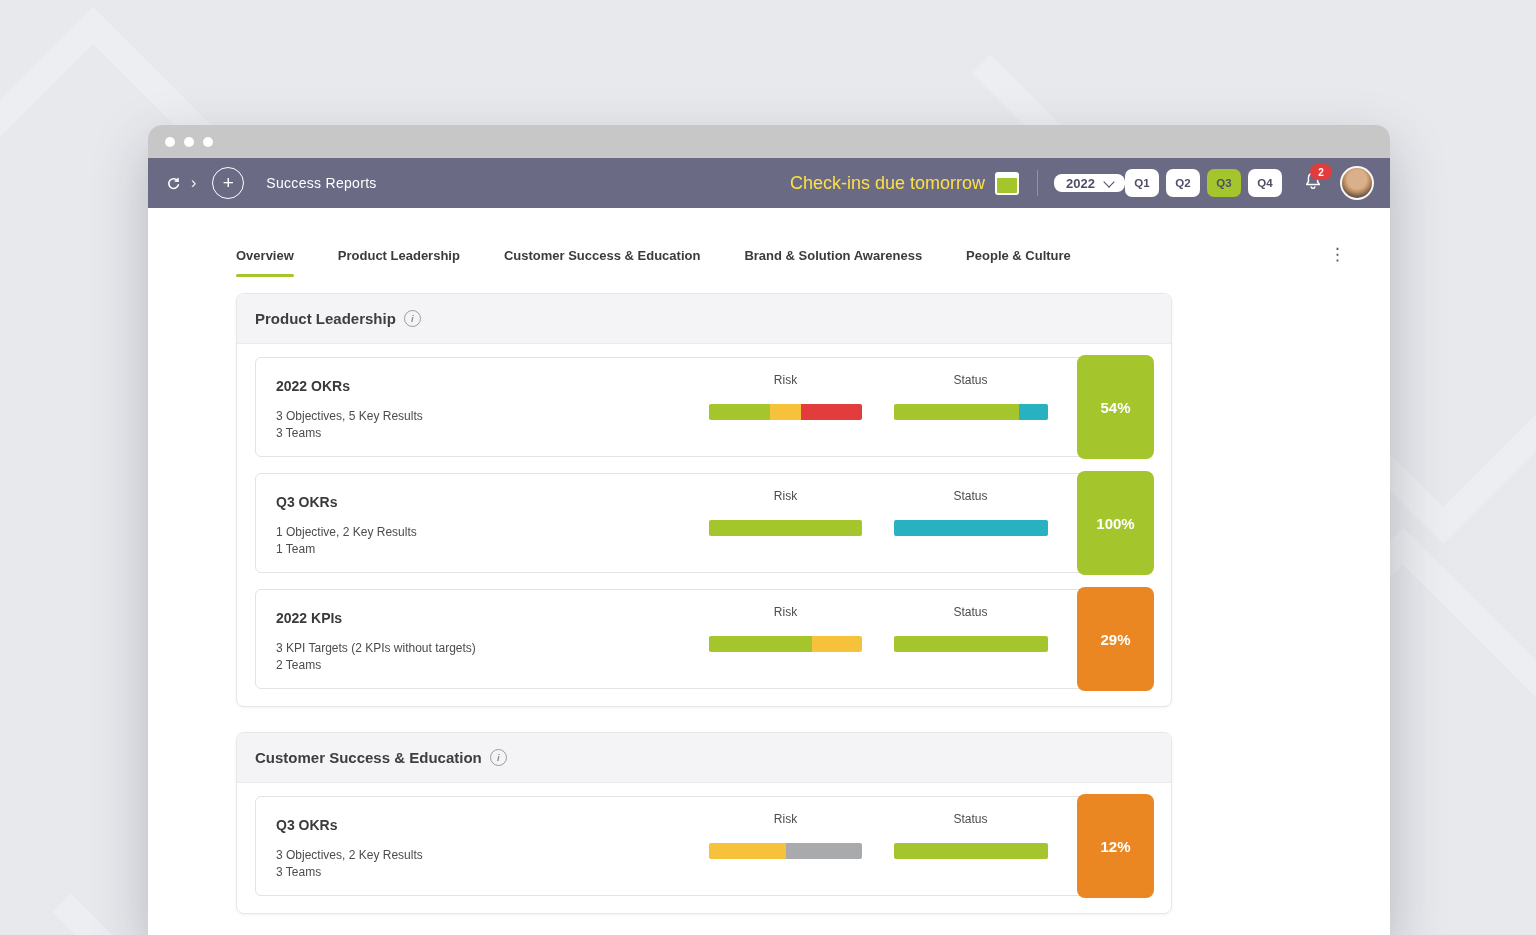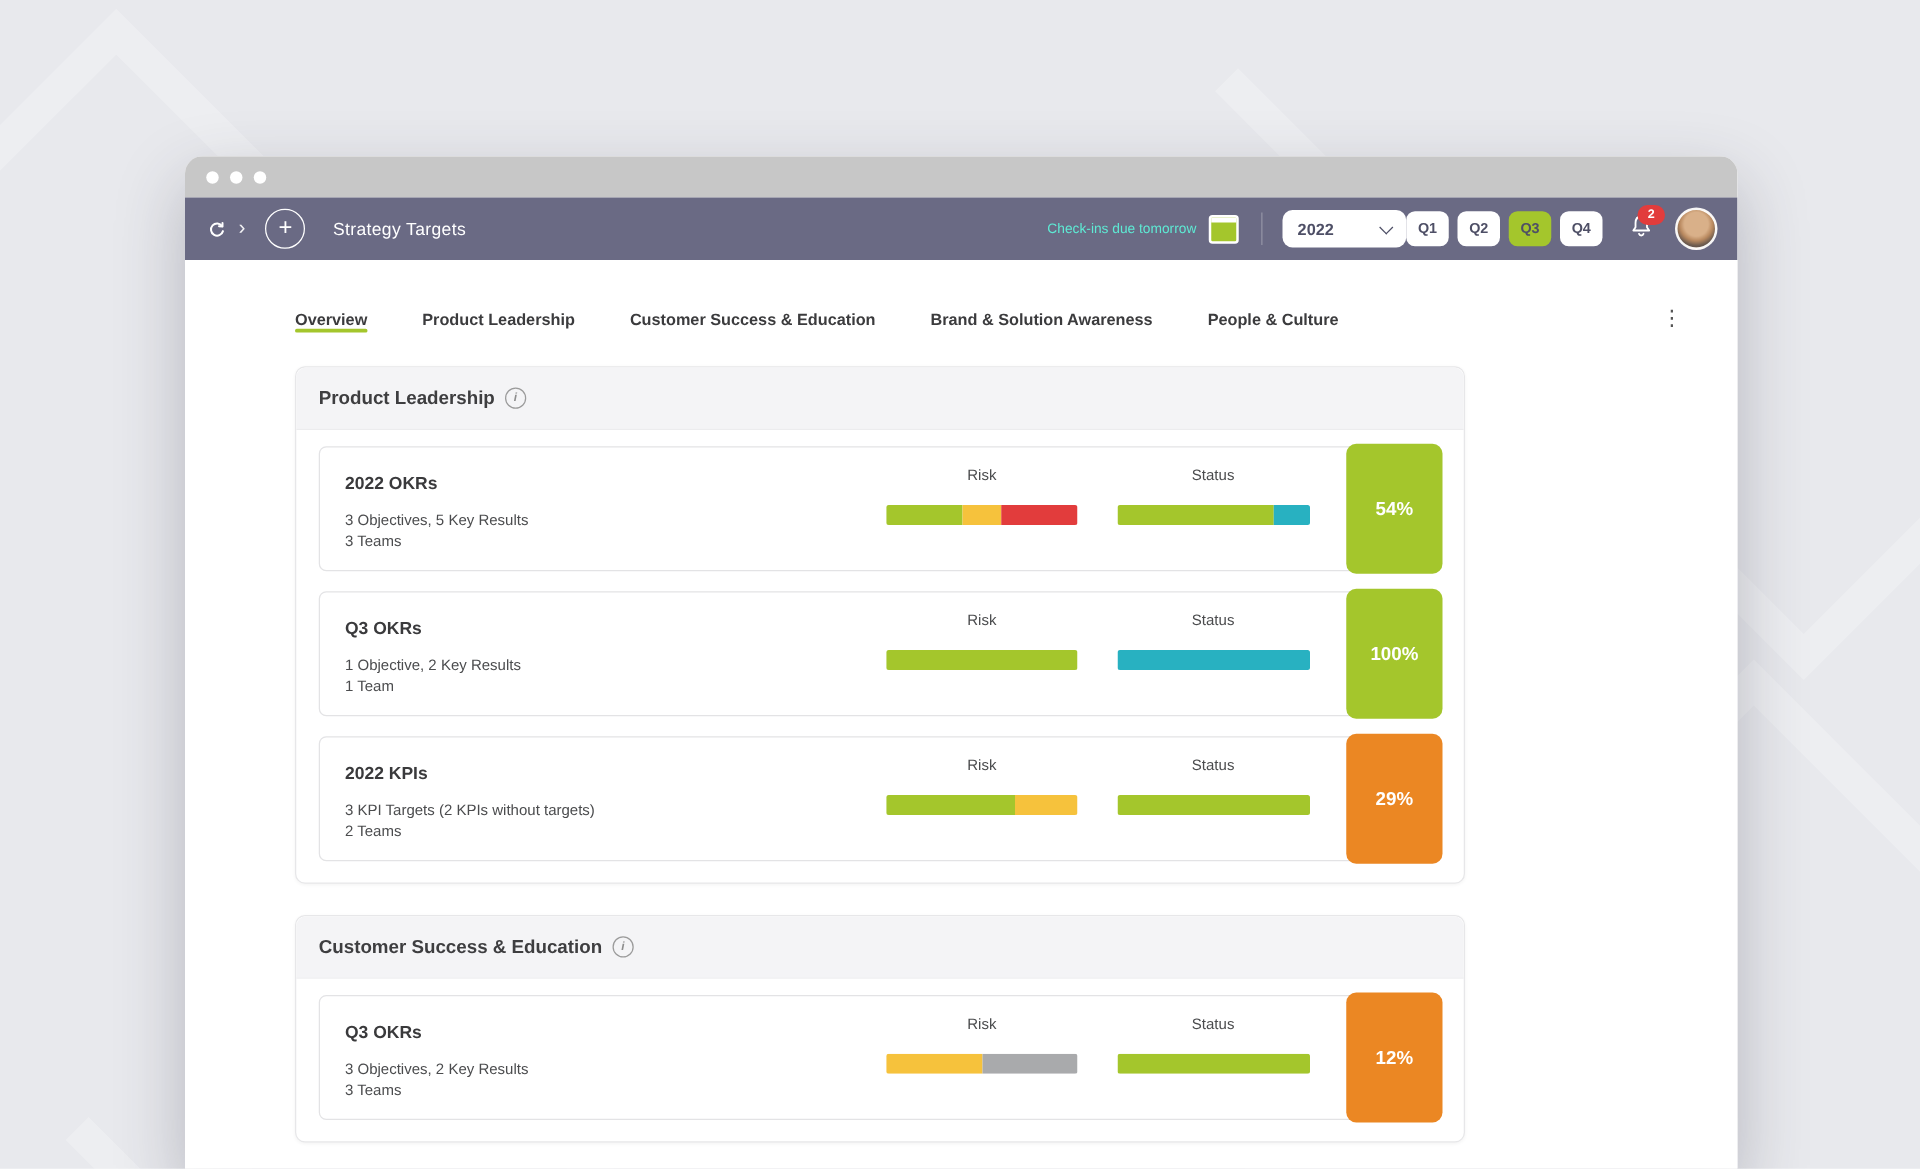"Strategy Targets" div.app-title { text: Strategy Targets -> Success Reports }
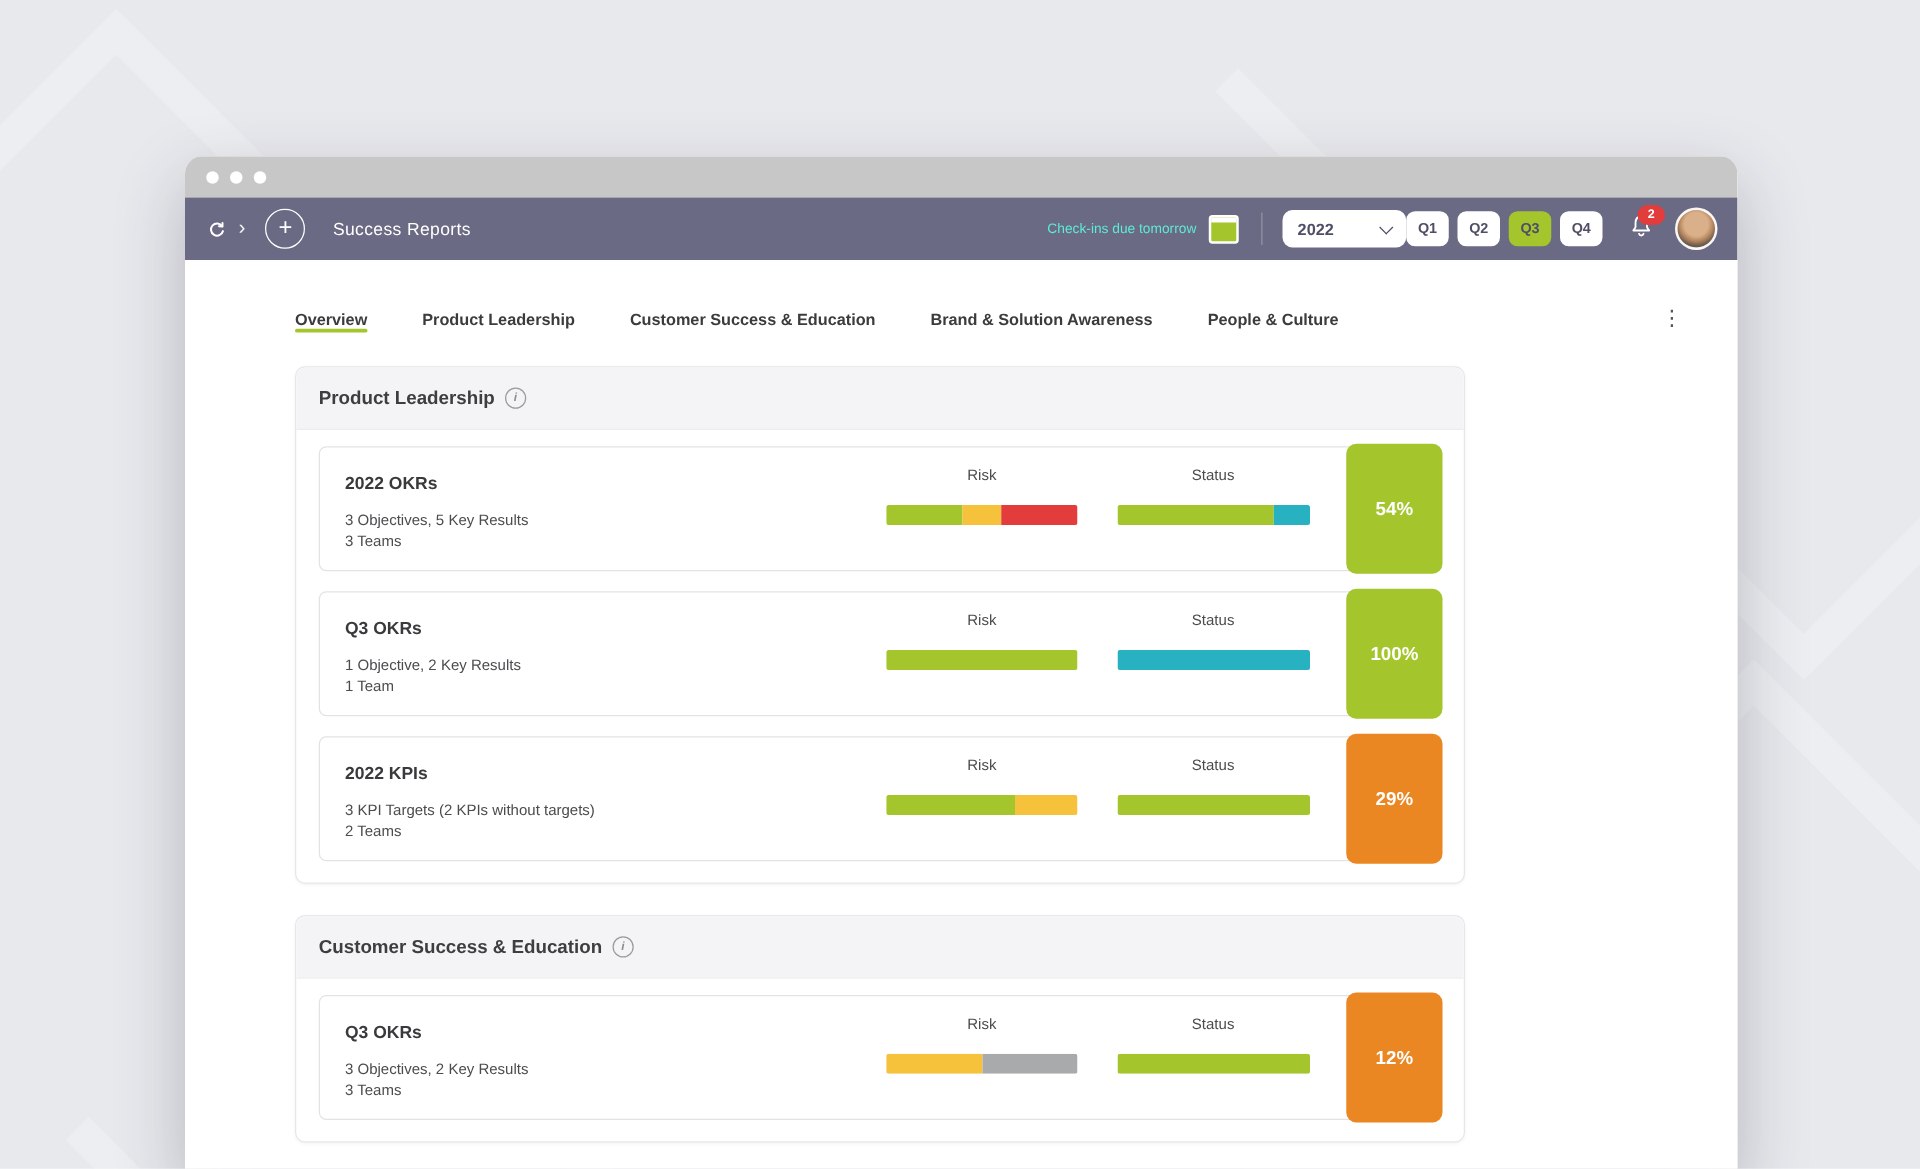"Check-ins due tomorrow" .checkins { color: #5eead4 -> #fde047; font-size: 11px -> 18px }
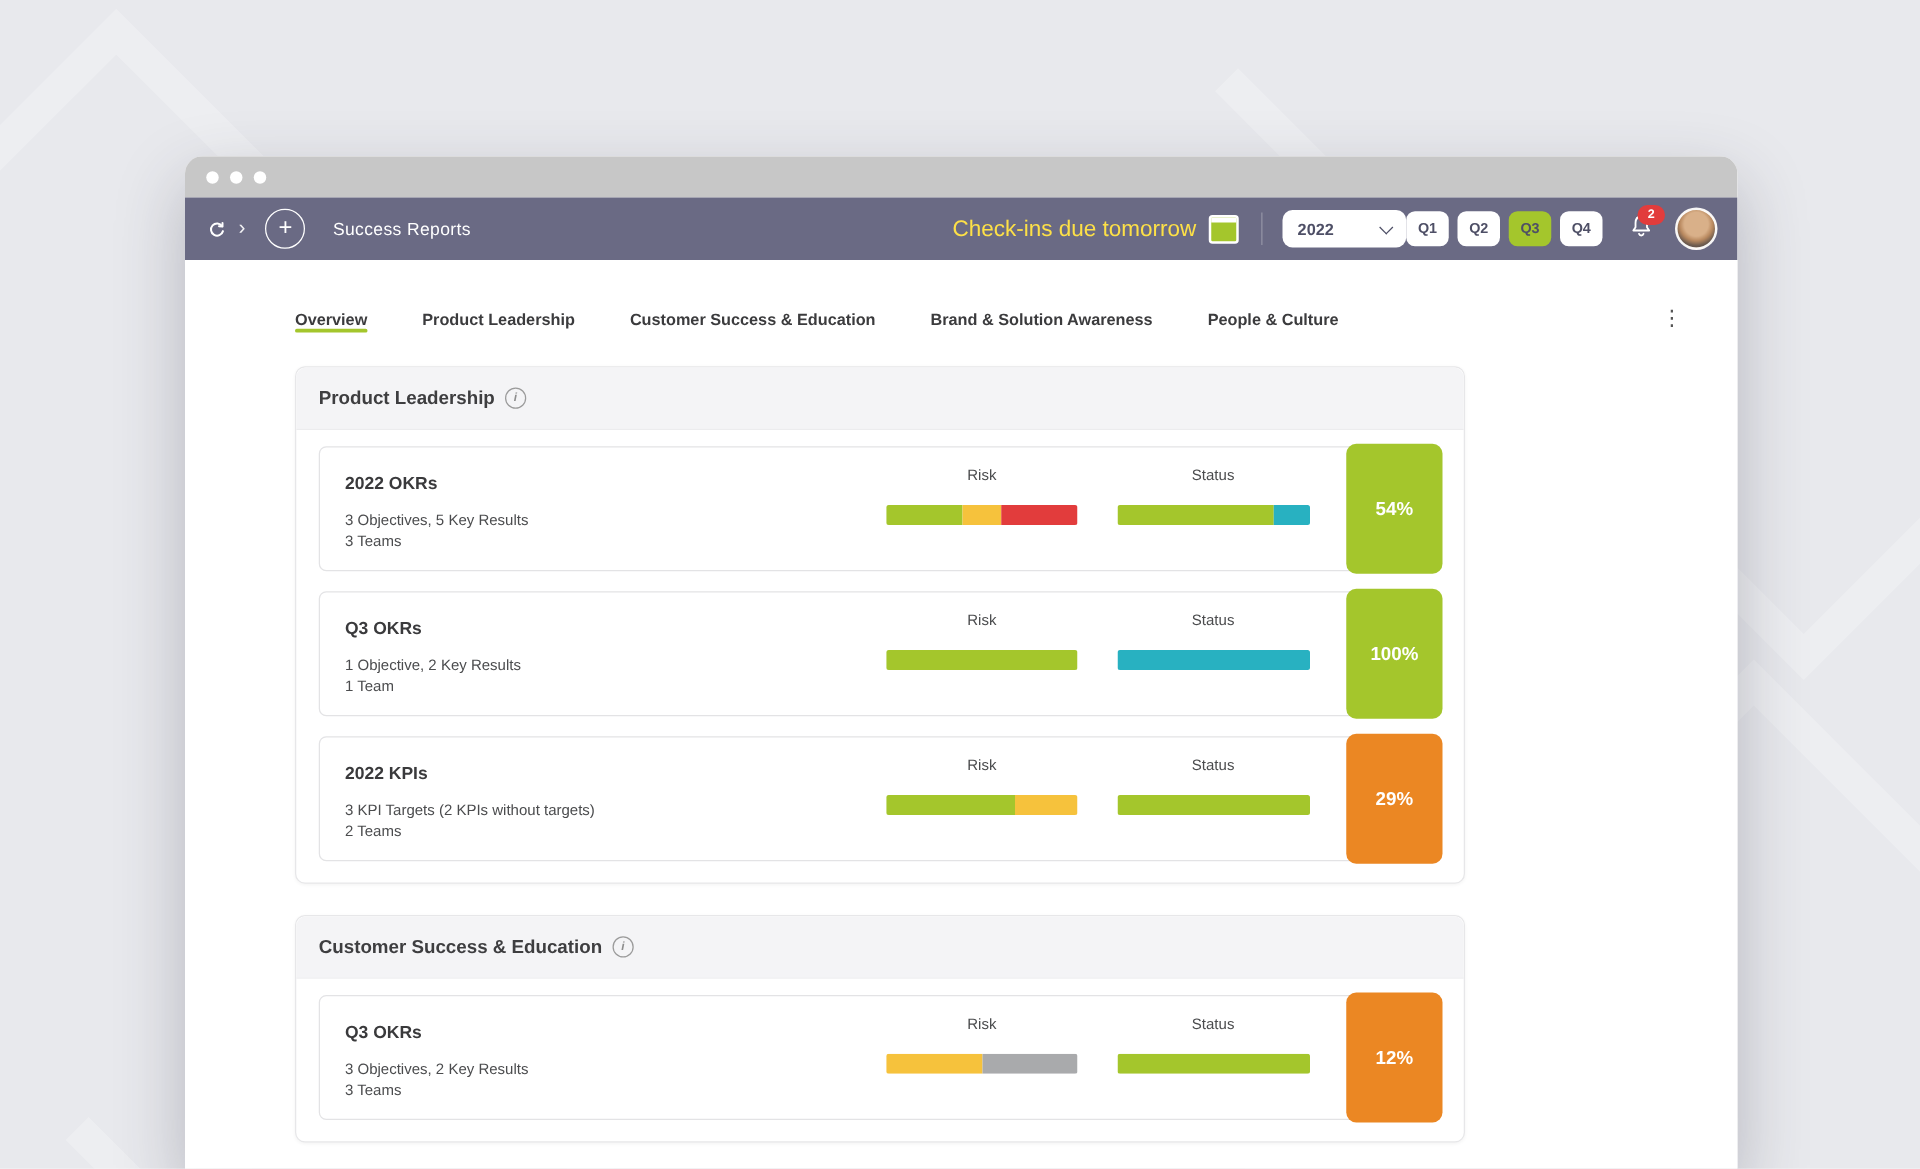"2022" .year-select { gap: 28px -> none; height: 30px -> 18px }
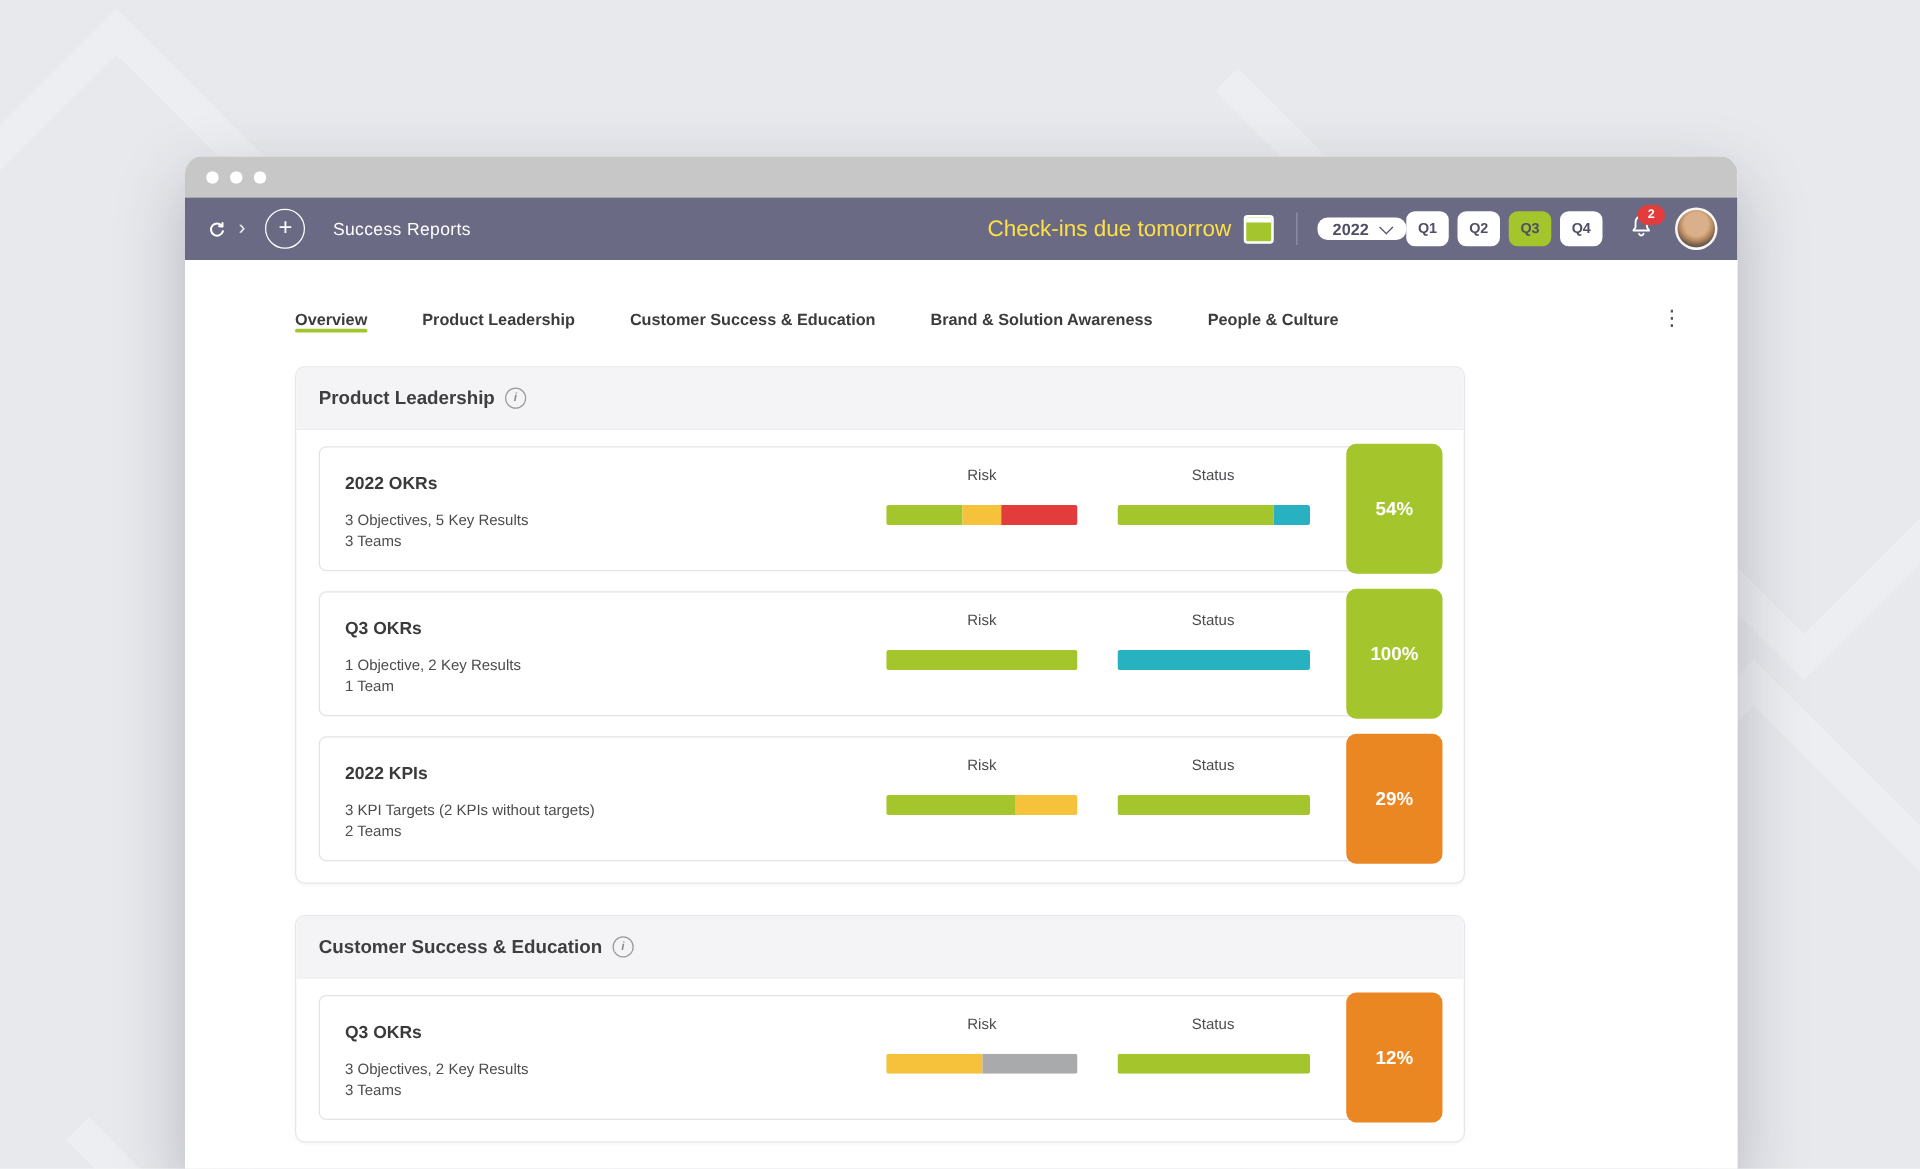"Overview" .tab { padding-bottom: 3px -> 14px }
